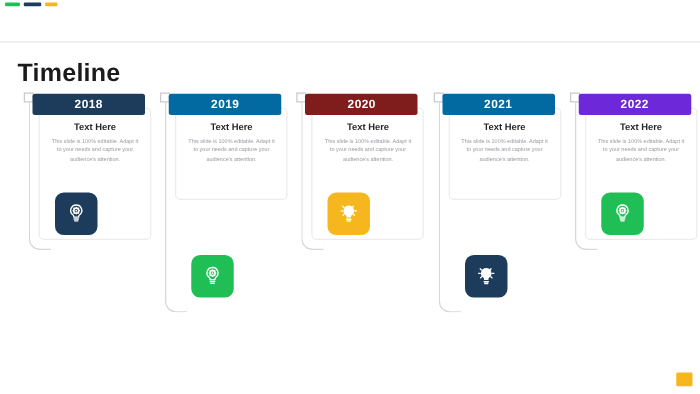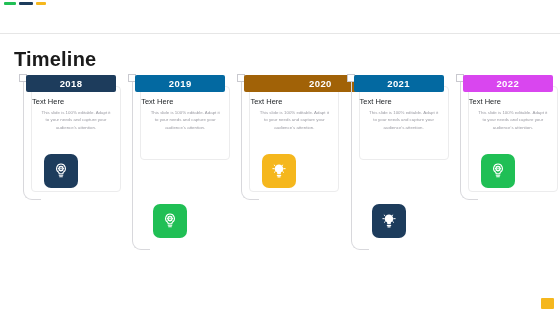"2020" div.year { background: #a16207 -> #7f1d1d; padding-left: 31px -> none }
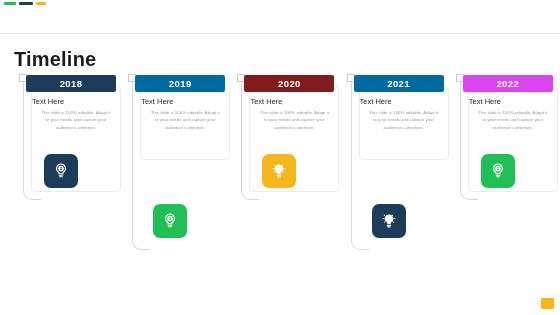"2022" div.year { background: #d946ef -> #6d28d9 }
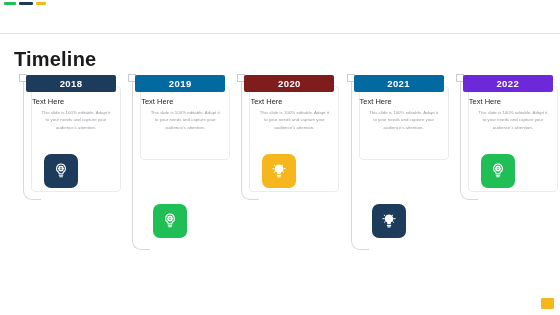"Text Here" .card-head { font-weight: normal -> bold; text-align: left -> center }
